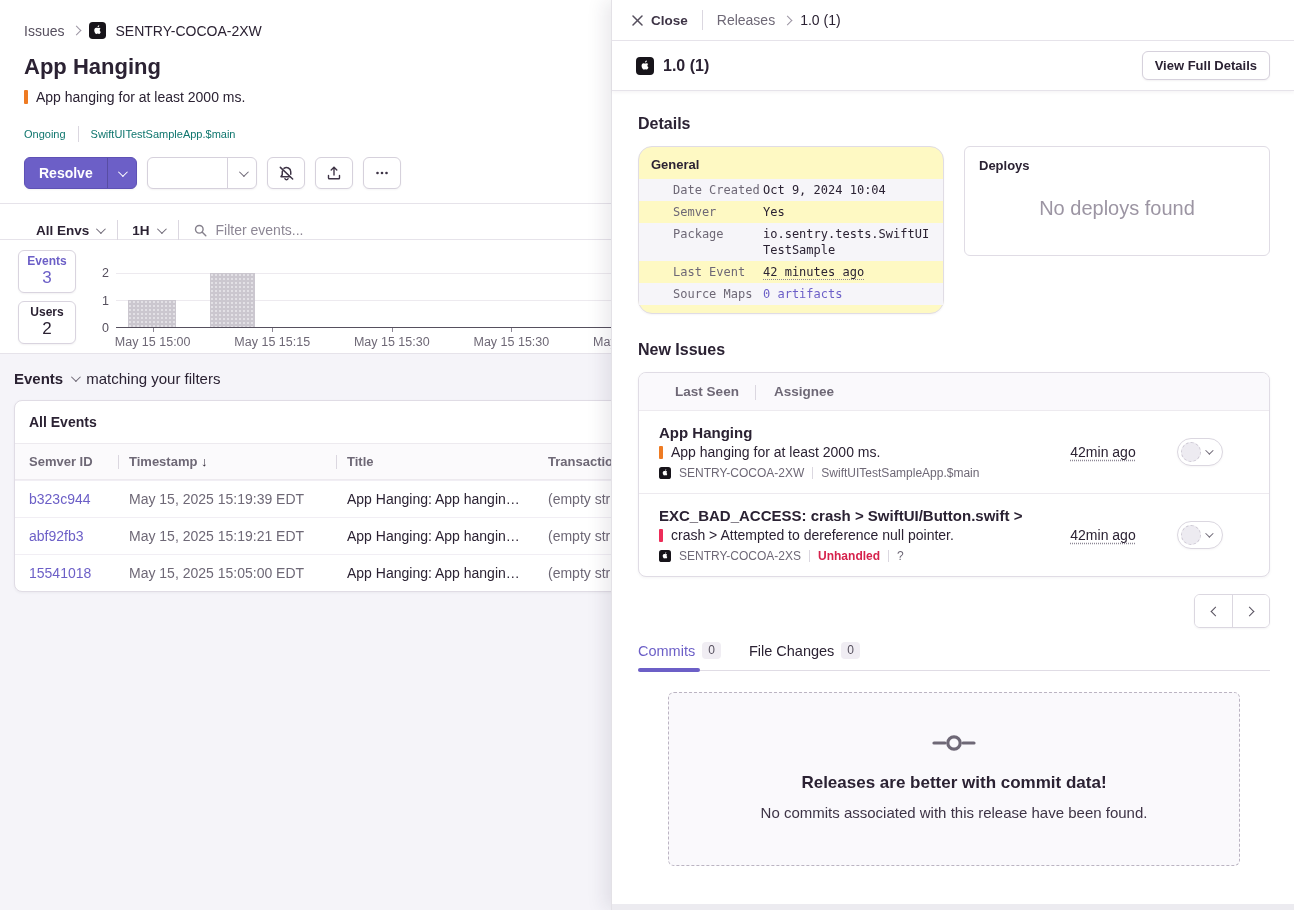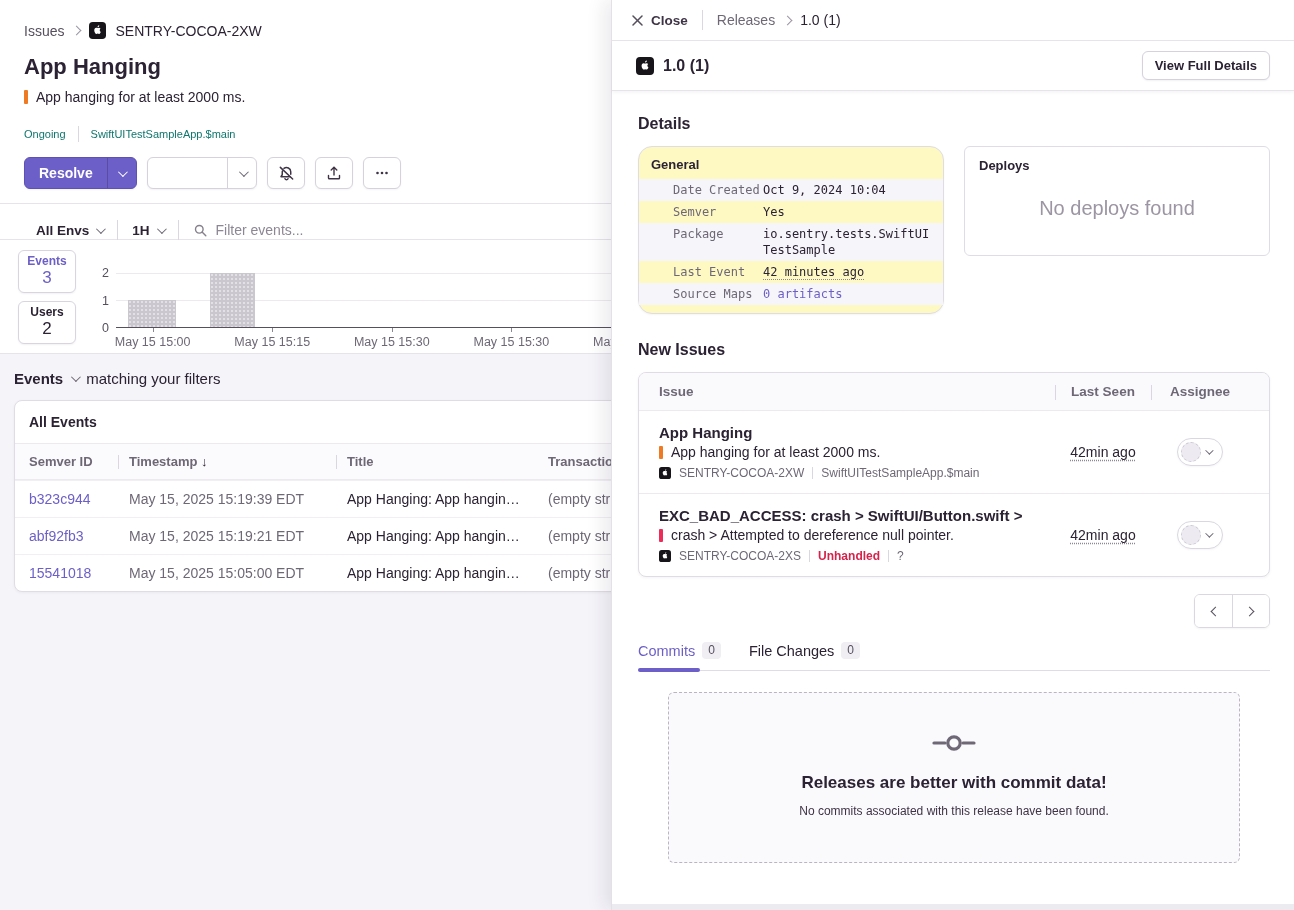"Issue" div.col-issue { html: <div>Issue</div> -> none }
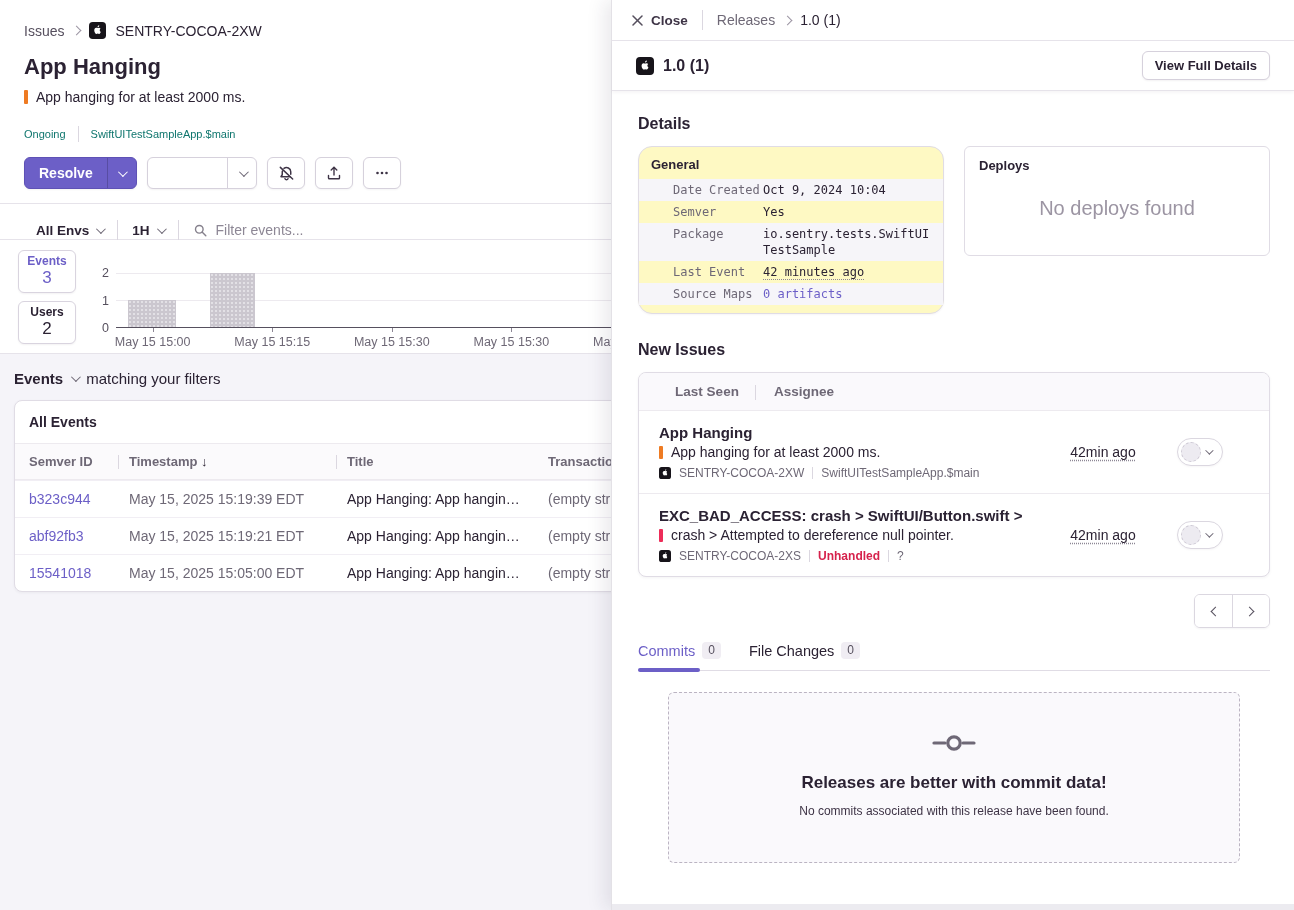"No commits associated with this" .ce-sub { font-size: 12px -> 15px }
